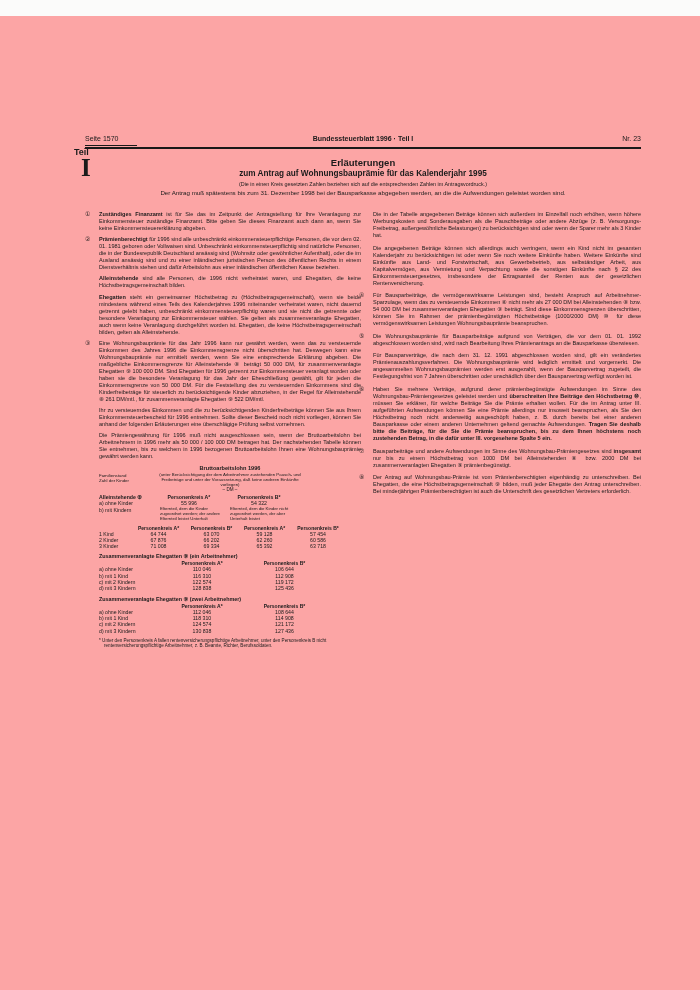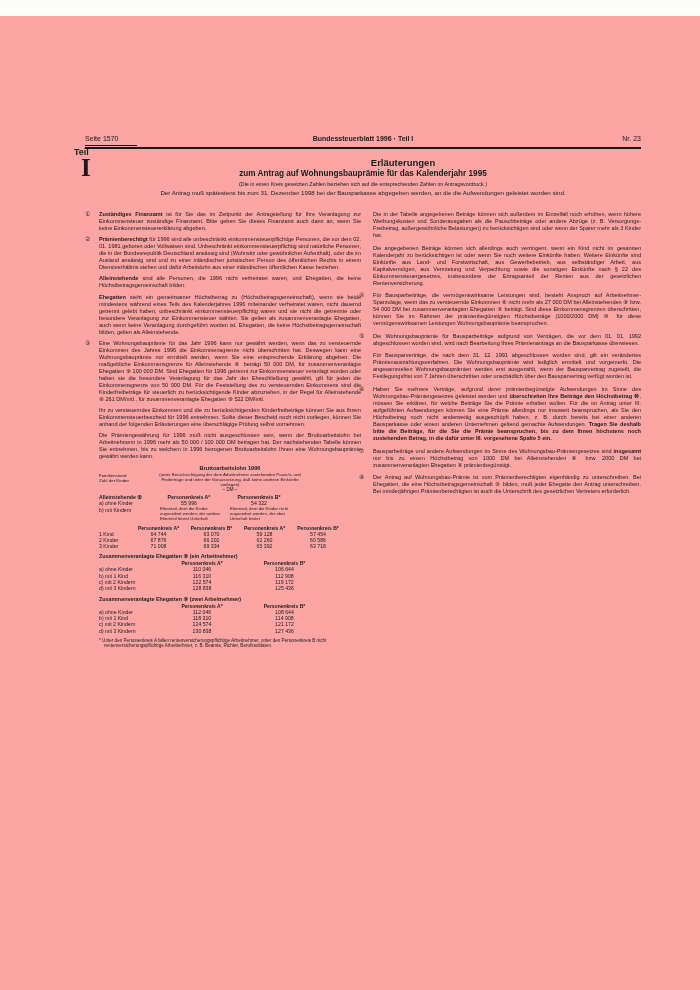"Erläuterungen" .t1 { margin-left: 40px -> none }
